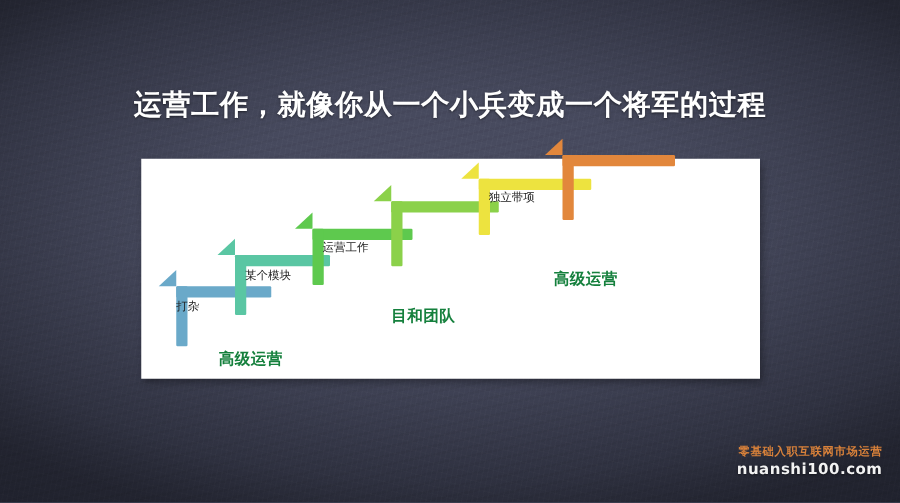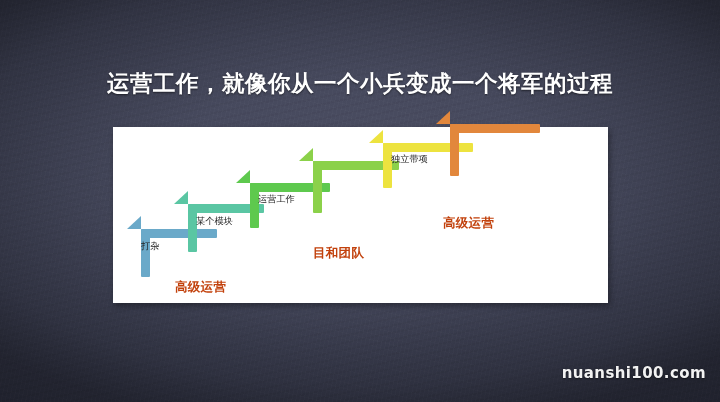"高级运营" .group-label { color: #c2410c -> #15803d }
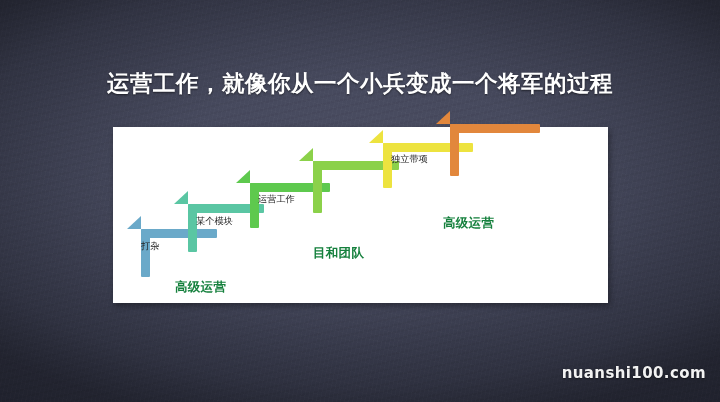"零基础入职互联网市场运营" div { html: none -> <div>零基础入职互联网市场运营</div> }
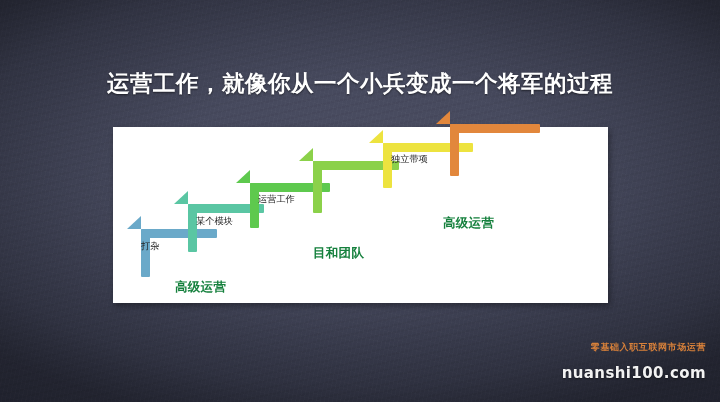"nuanshi100.com" #wm-url { font-size: 15px -> 12px; margin-top: 10px -> 0 }
